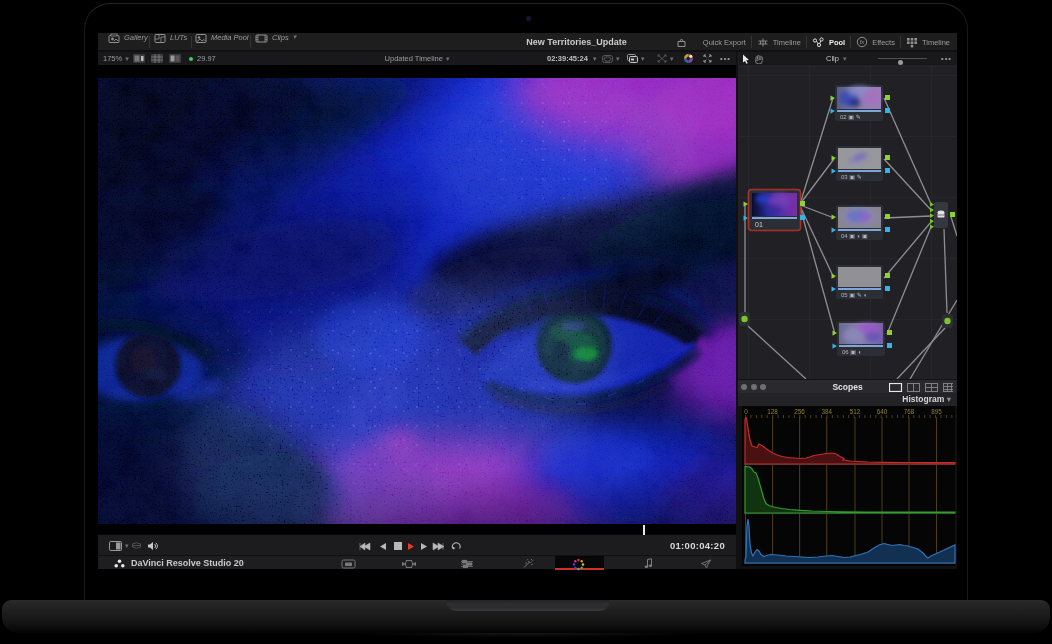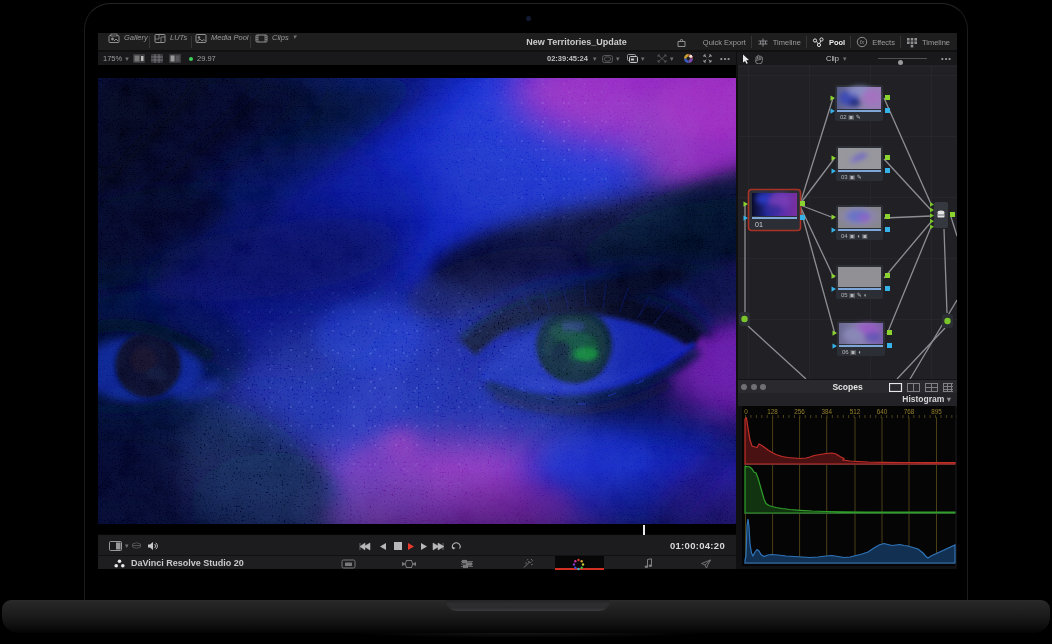"Updated Timeline" div.it { html: none -> <div>Updated Timeline <span>▾</span></div> }
